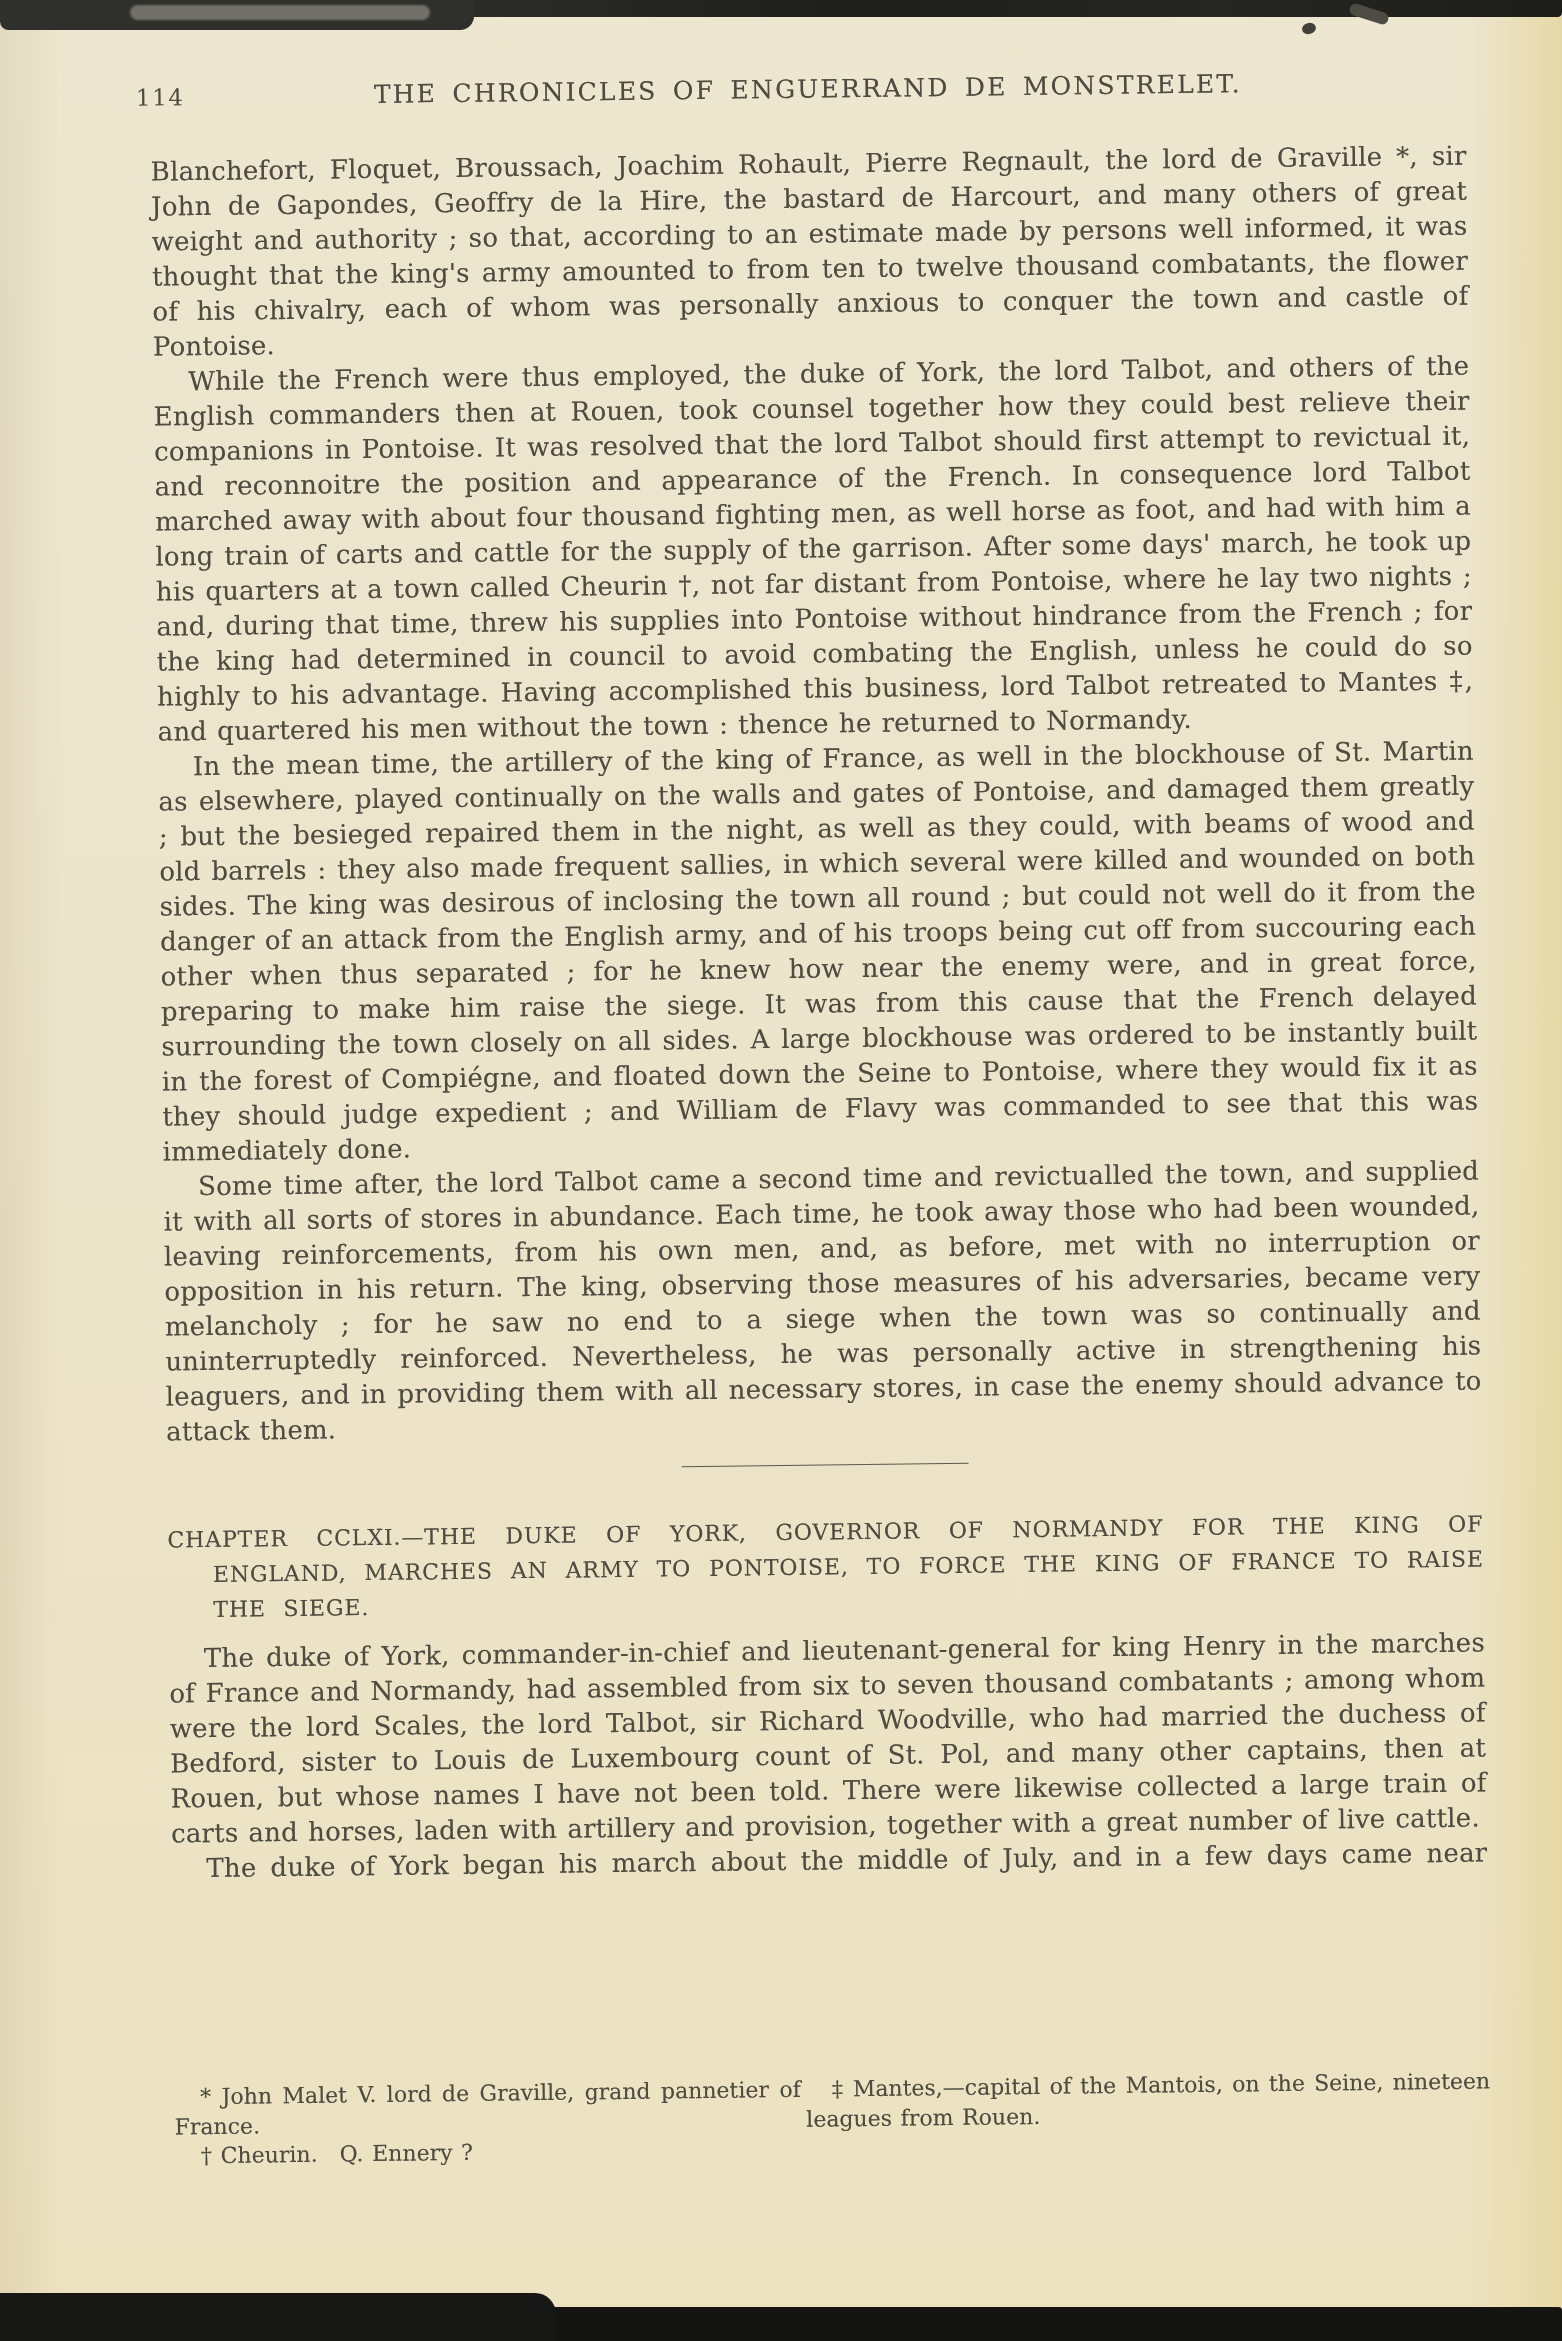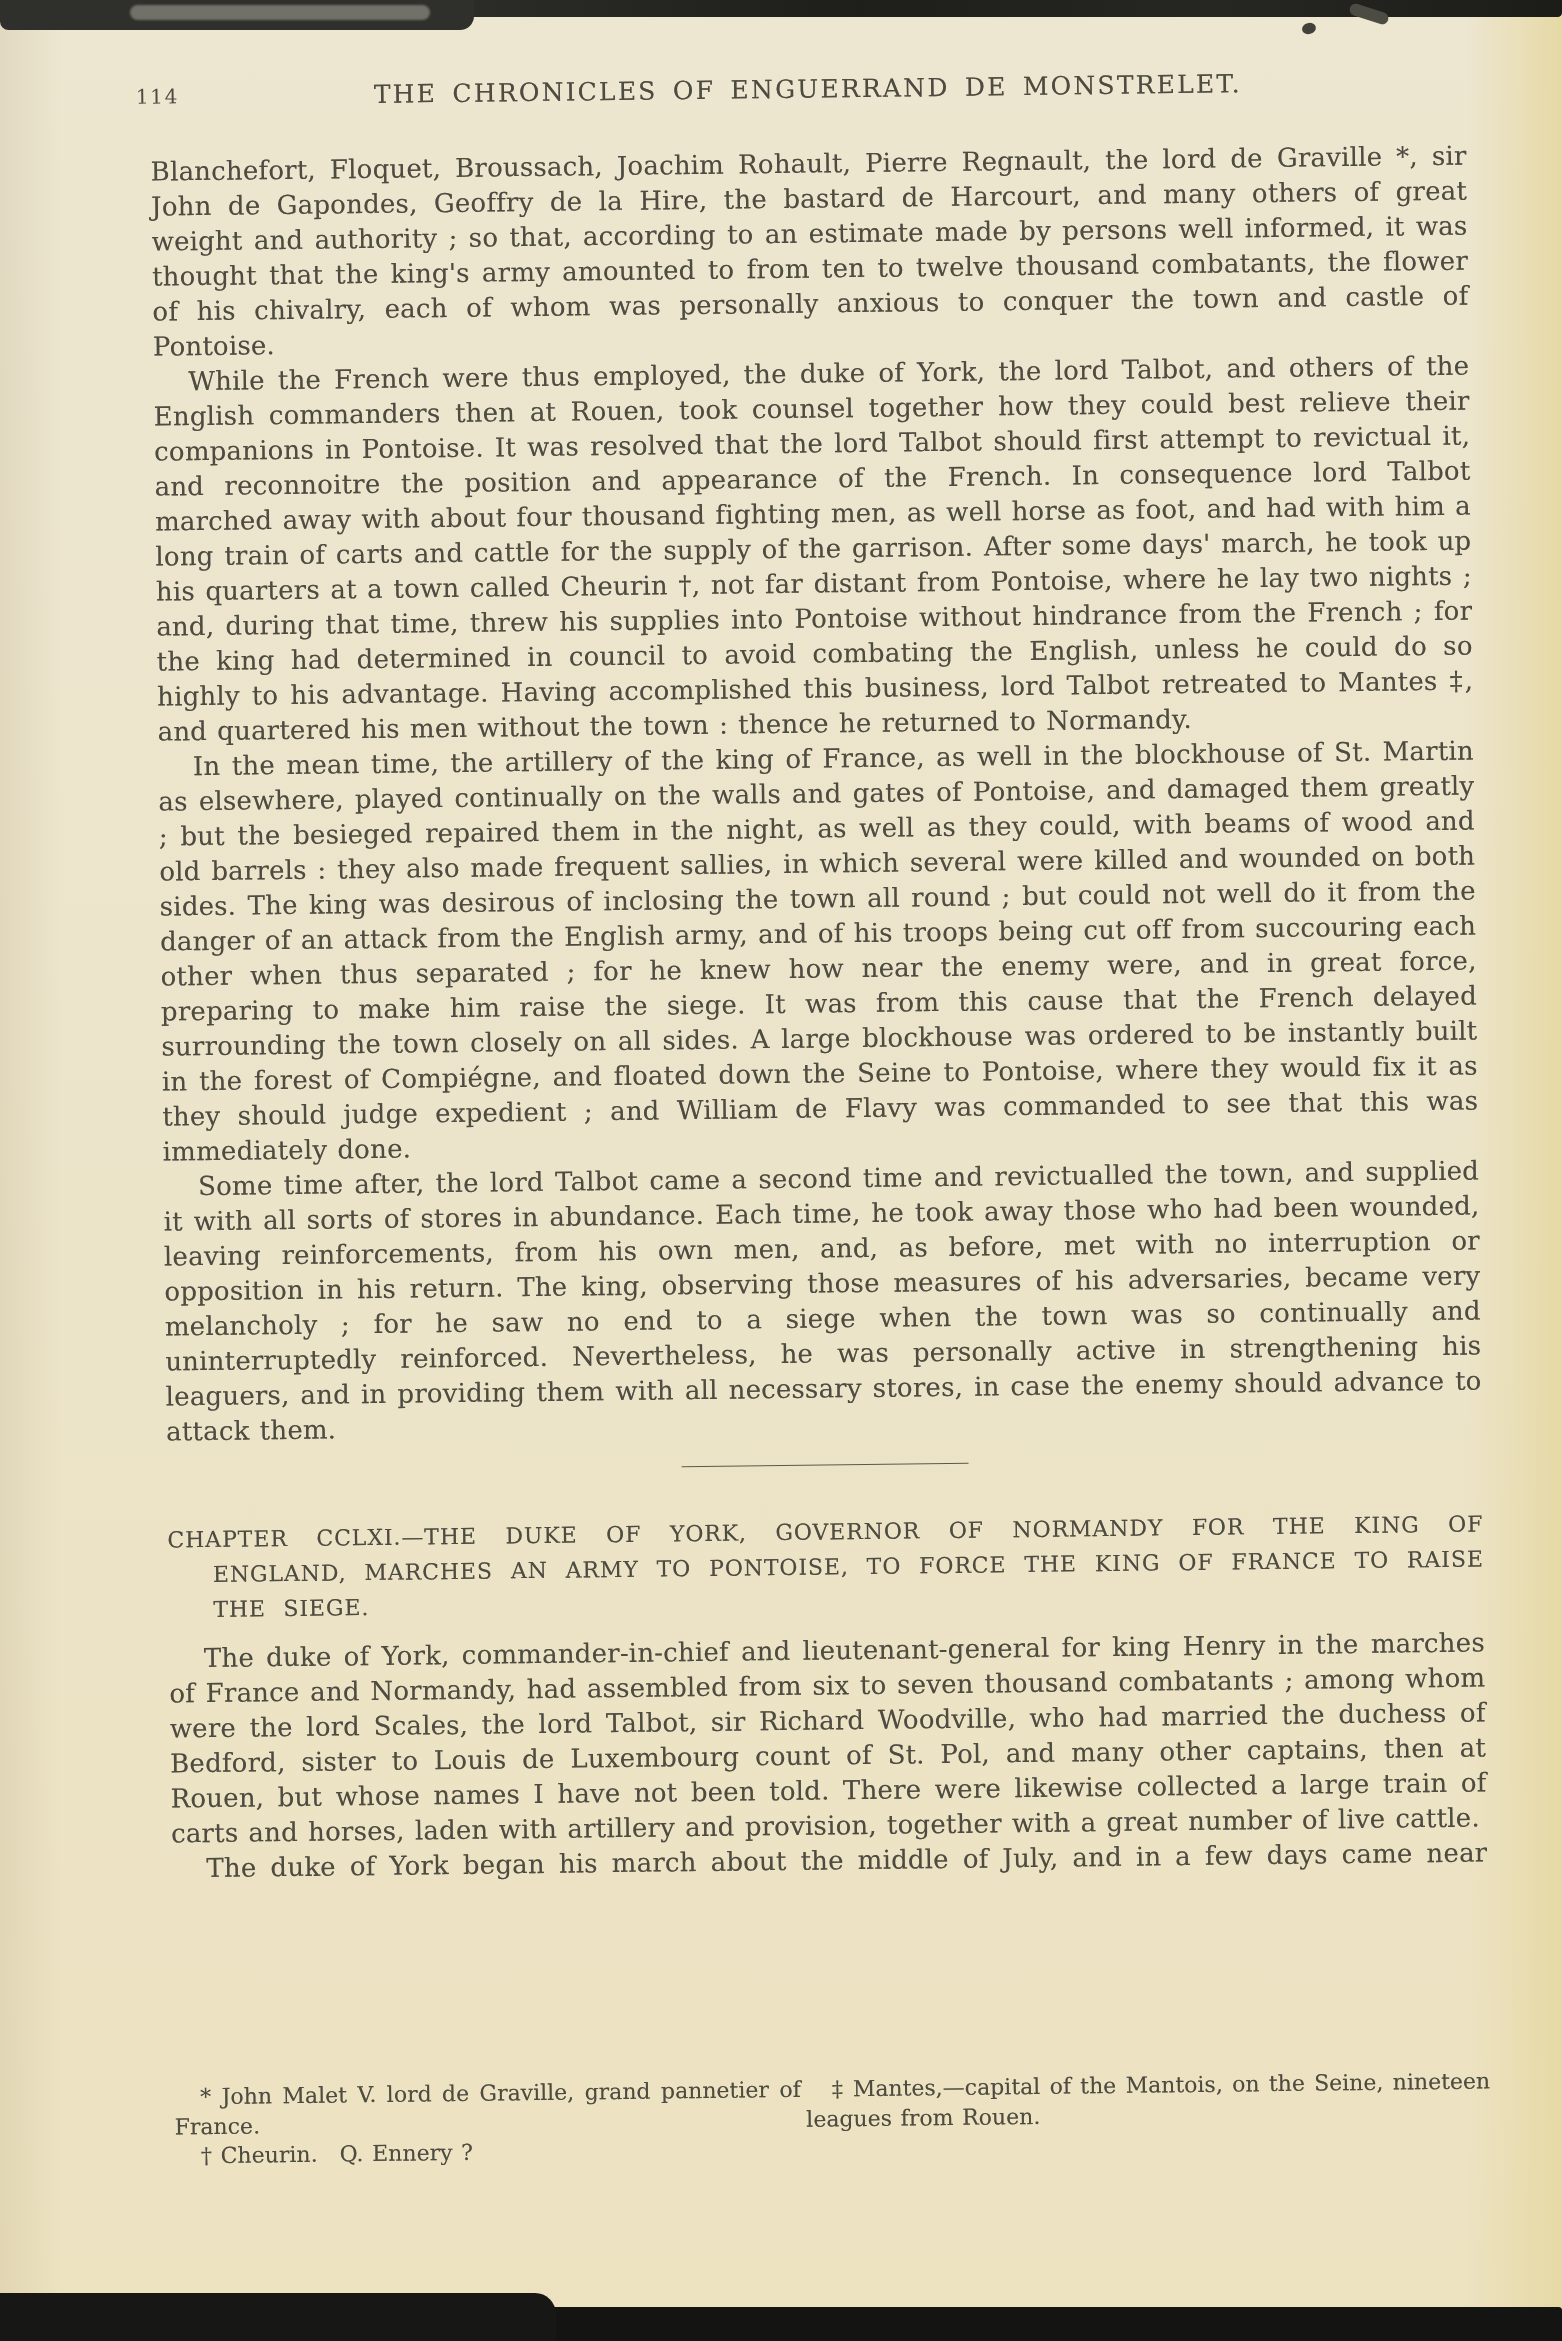"114" .pageno { font-size: 20px -> 23px }
